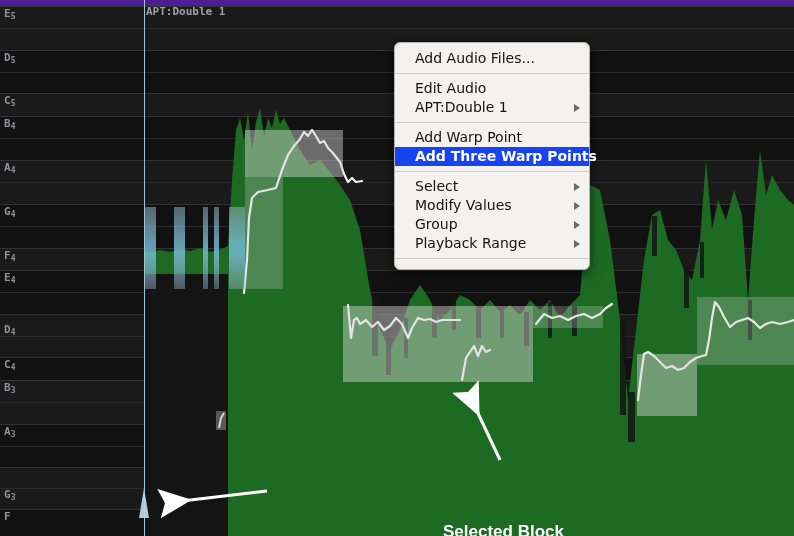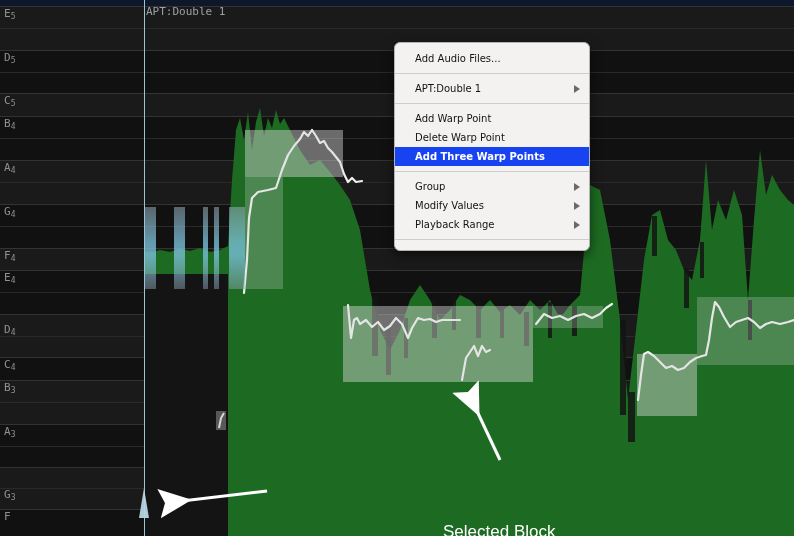"E5" #editor { background: #0f172a -> #4c1d95; font-weight: none -> bold }
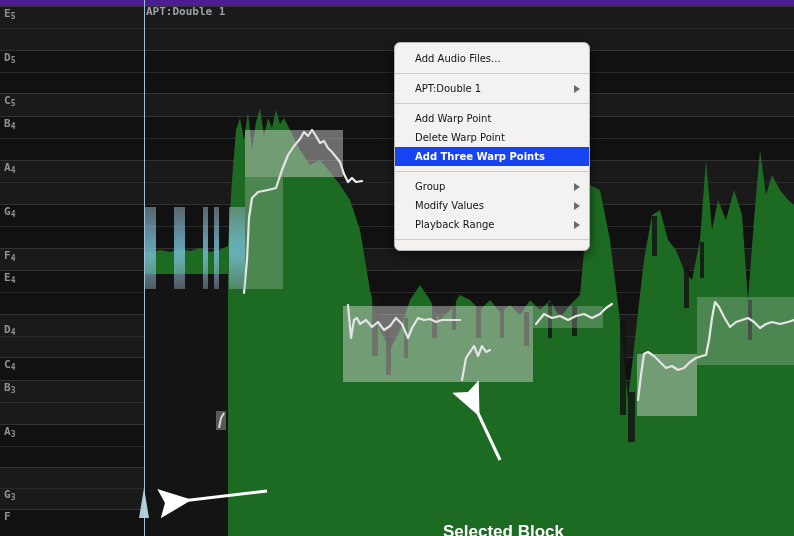"Add Audio Files..." .menu-item { font-size: 10px -> 14px }
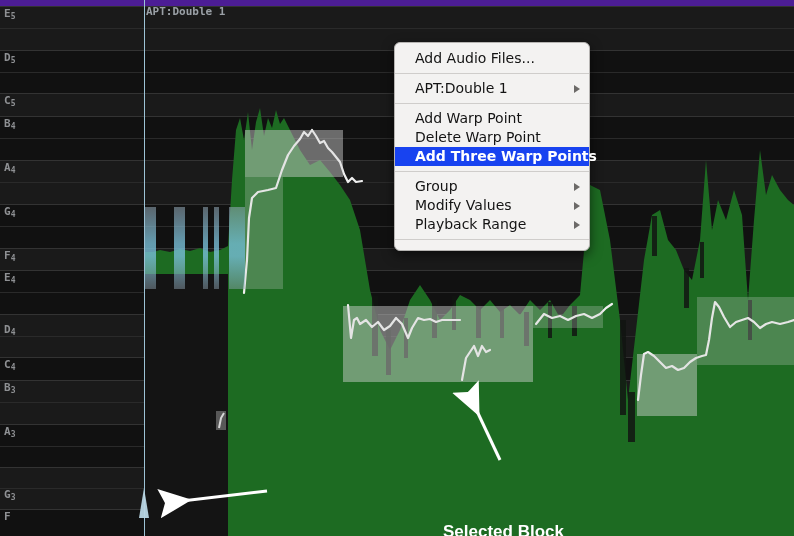"Edit Audio" div.menu-item { html: none -> <div><span>Edit Audio</span></div> }
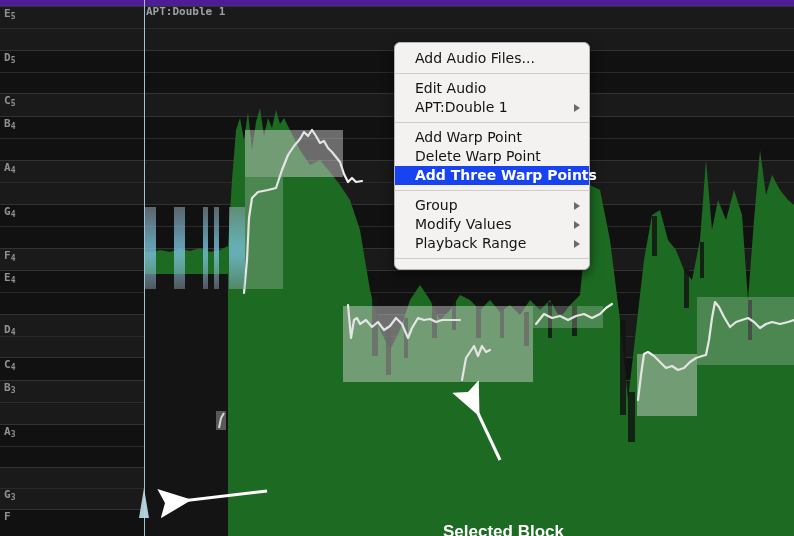"Delete Warp Point" div.menu-item { html: <div><span>Delete Warp Point</span></div> -> none }
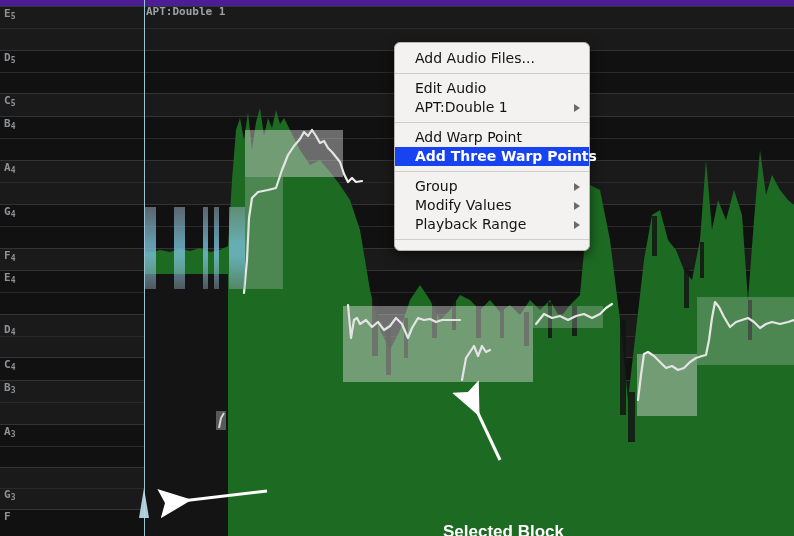"Select" div.menu-item { html: none -> <div><span>Select</span><span></span></div> }
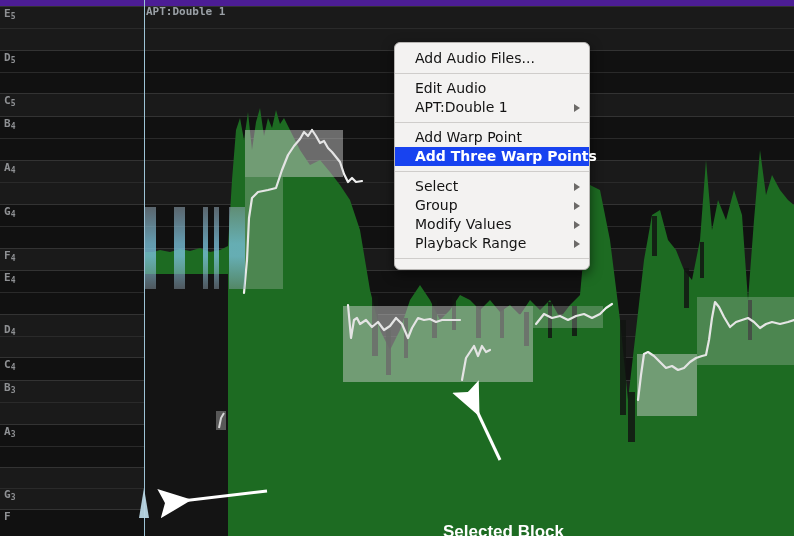"Group" div.menu-item { order: before "Modify Values" -> after "Modify Values" }
